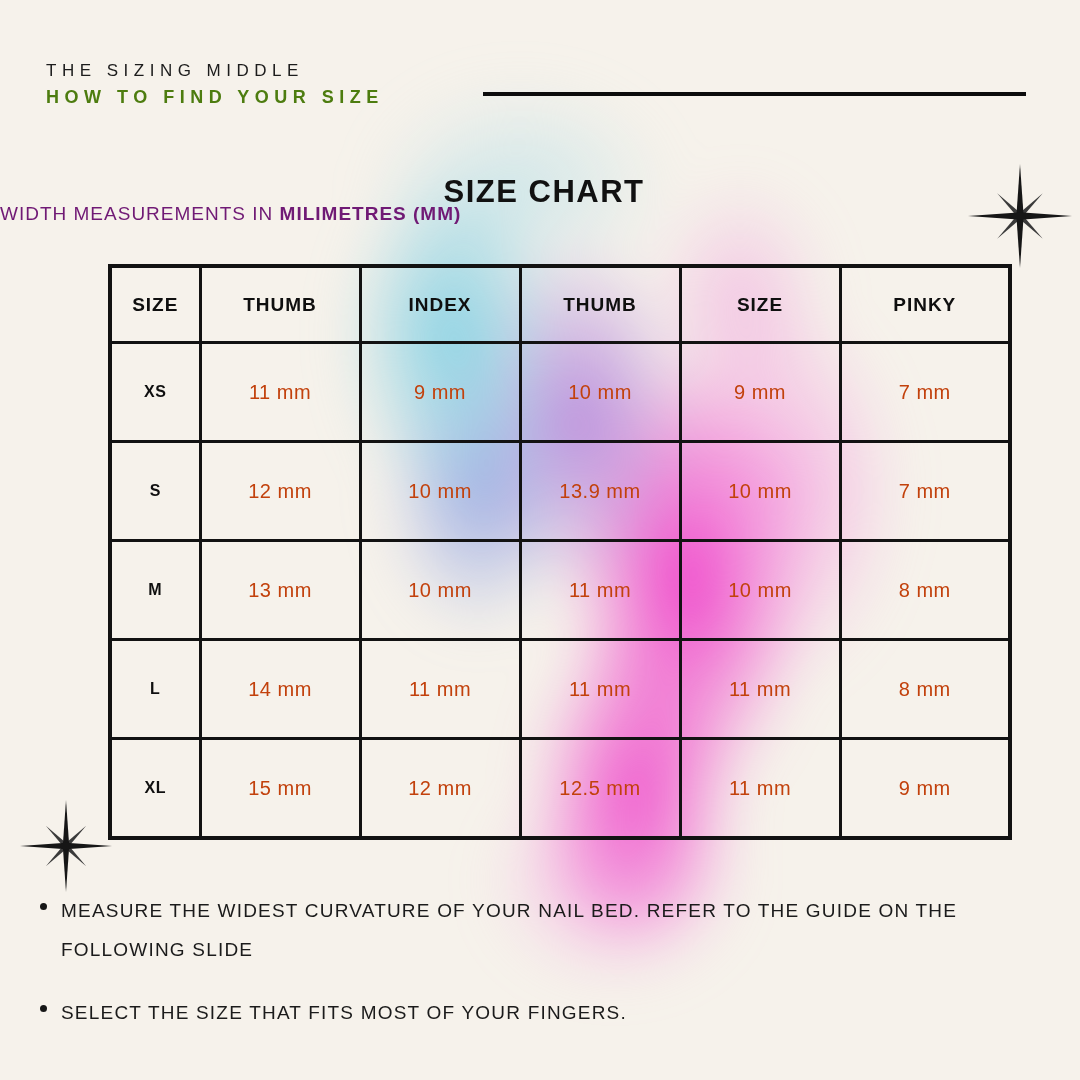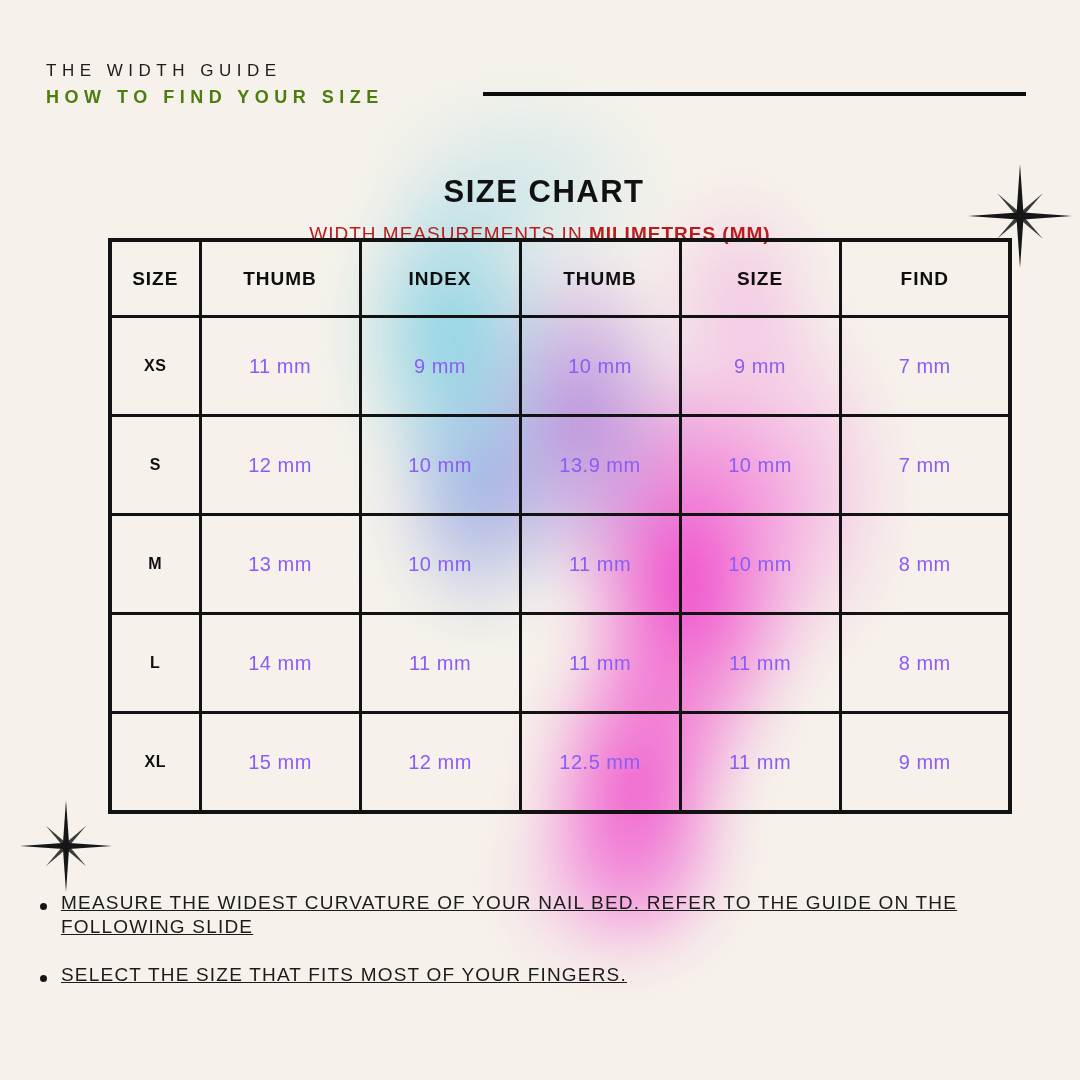"THE WIDTH GUIDE" div.eyebrow { text: WIDTH GUIDE -> SIZING MIDDLE }
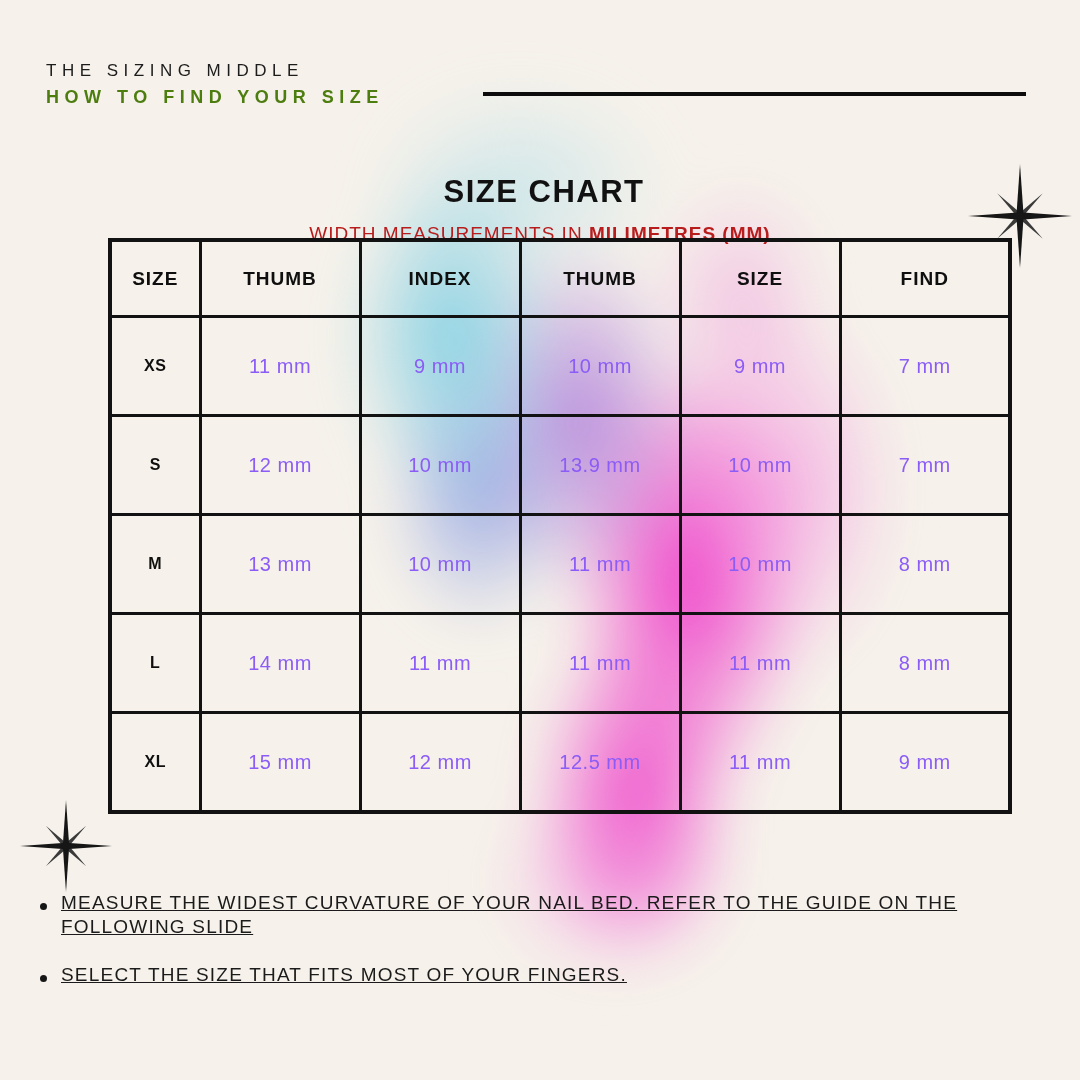"WIDTH MEASUREMENTS IN MILIMETRES (MM)" .subtitle { color: #b91c1c -> #701a75; margin-top: 20px -> none; text-align: center -> left }
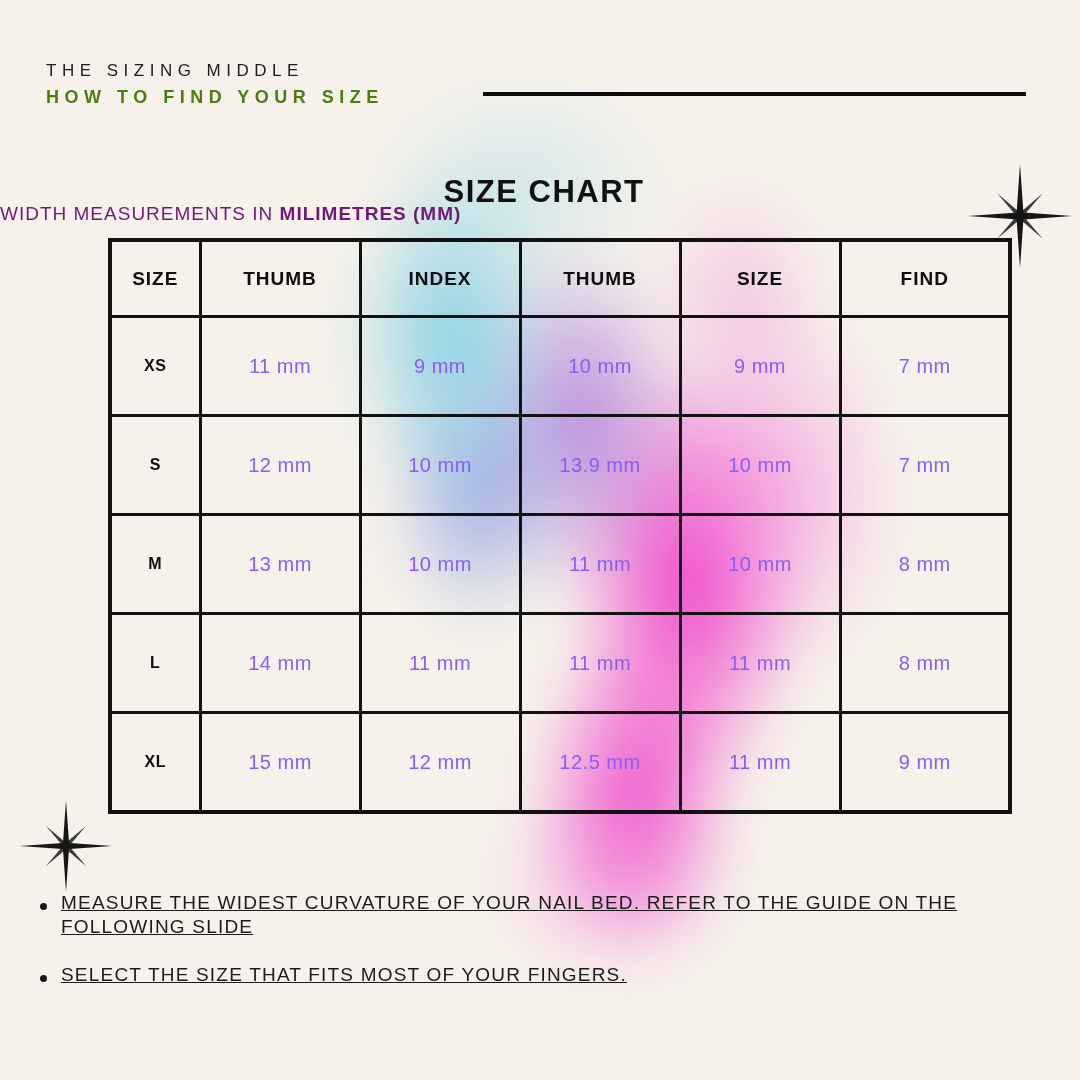"SIZE" table.size-chart { top: 238px -> 264px }
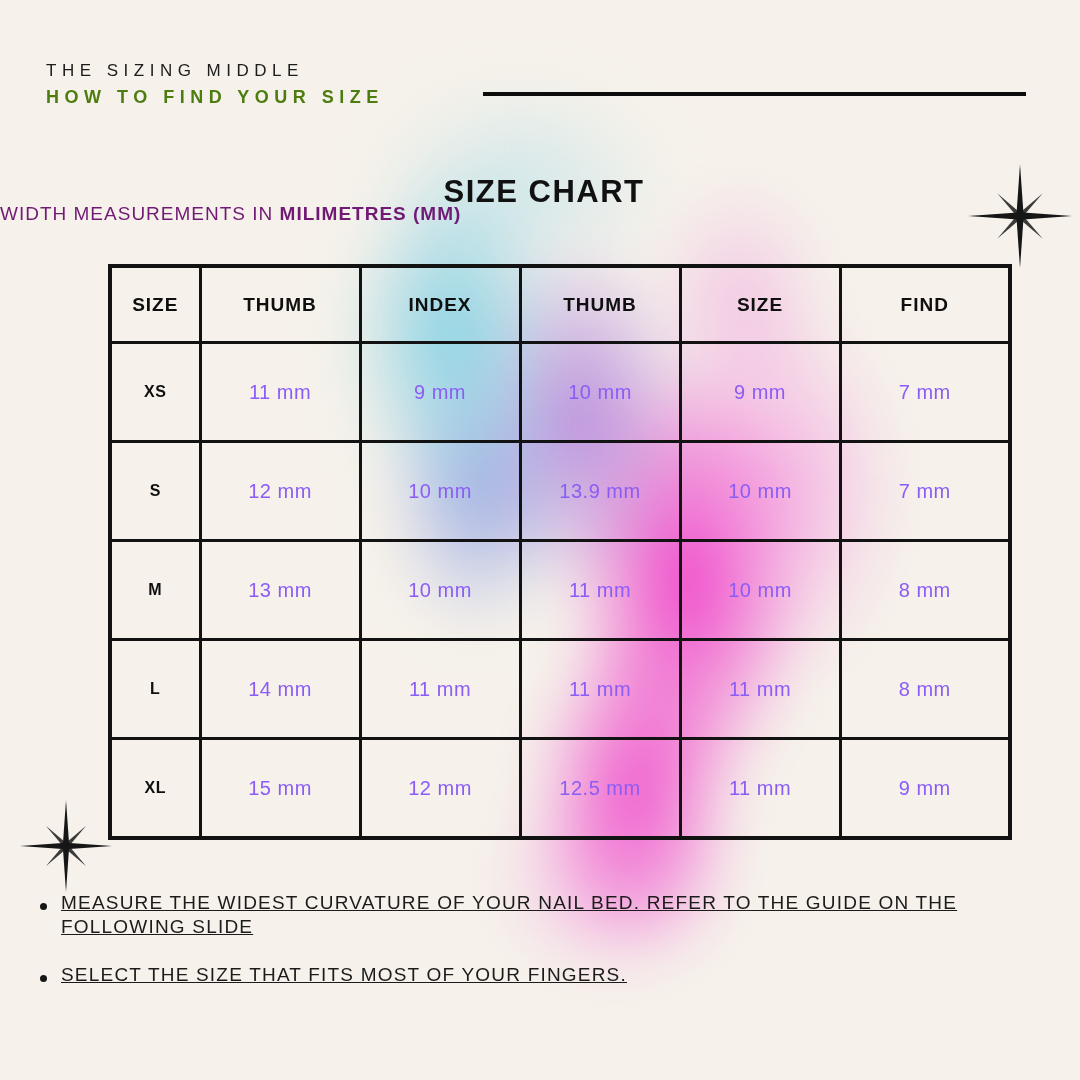"FIND" th { text: FIND -> PINKY }
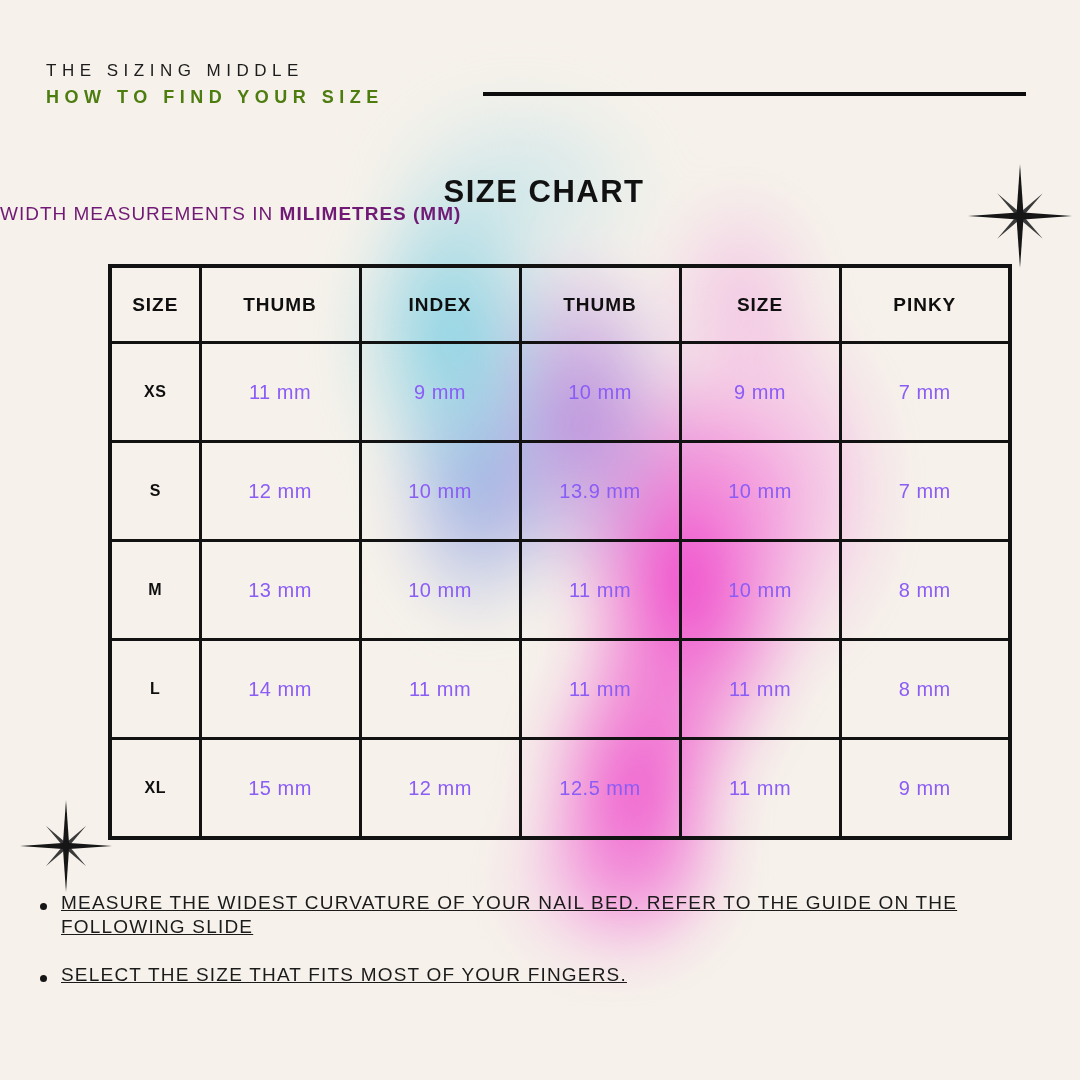"11 mm" table.size-chart tbody td { color: #8b5cf6 -> #c2410c }
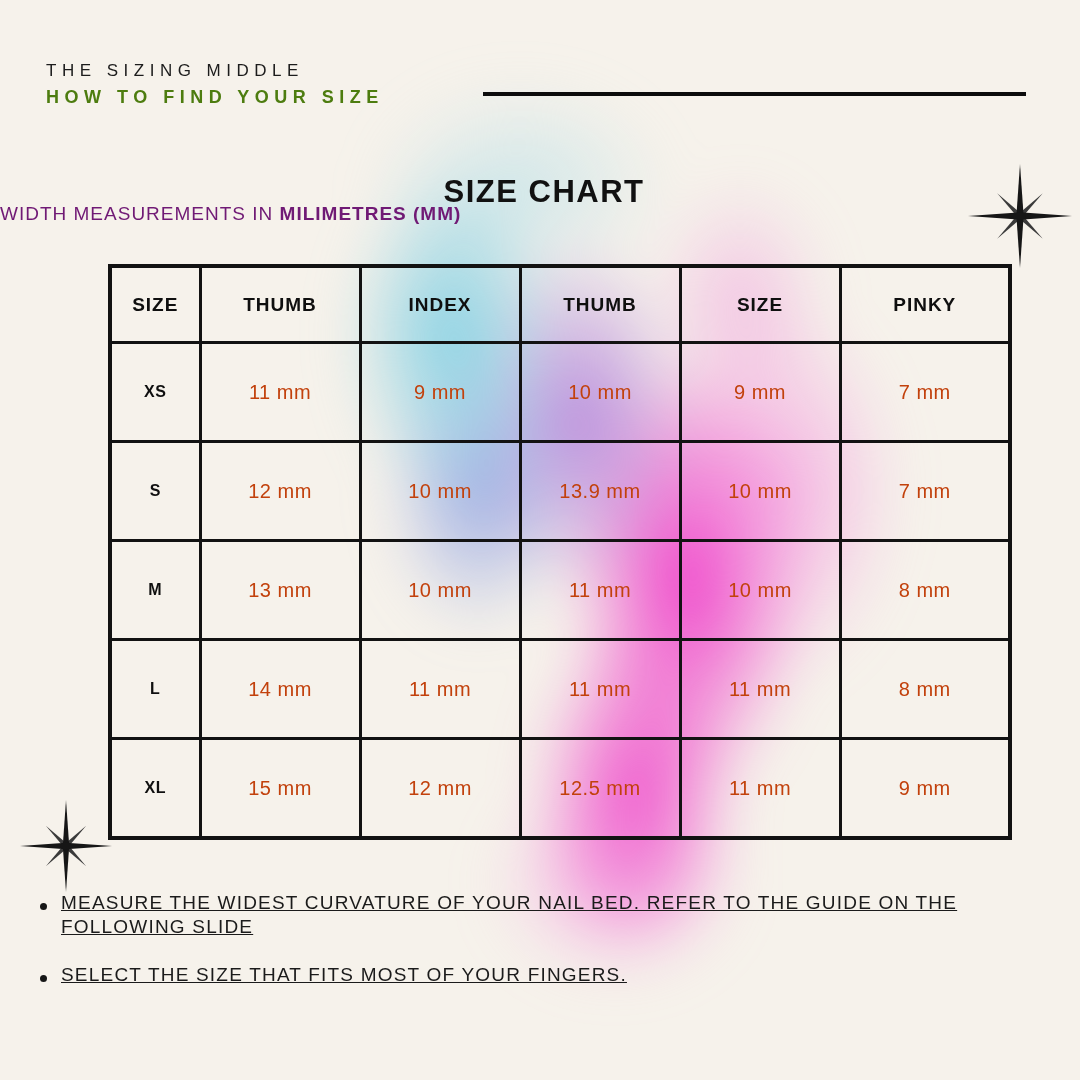"MEASURE THE WIDEST CURVATURE OF" .notes li { line-height: 24px -> 39px; text-decoration: underline -> none }
